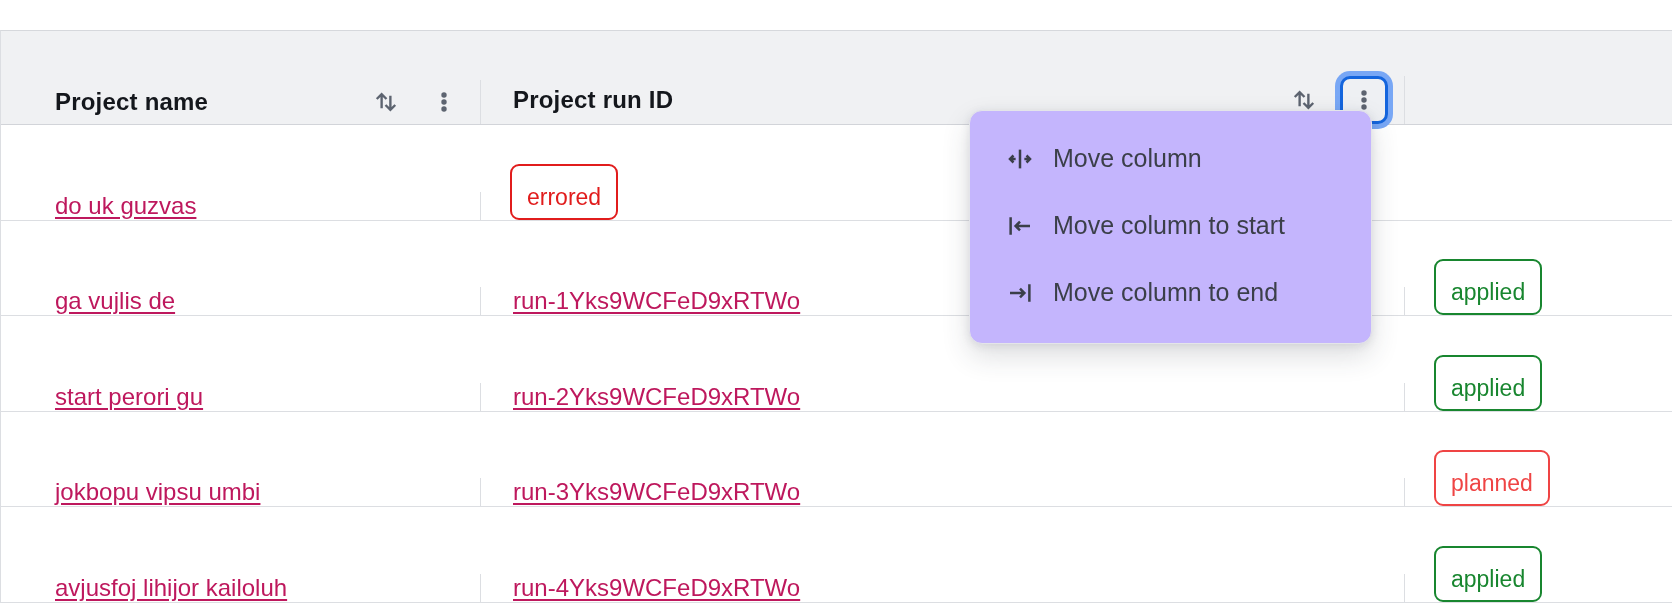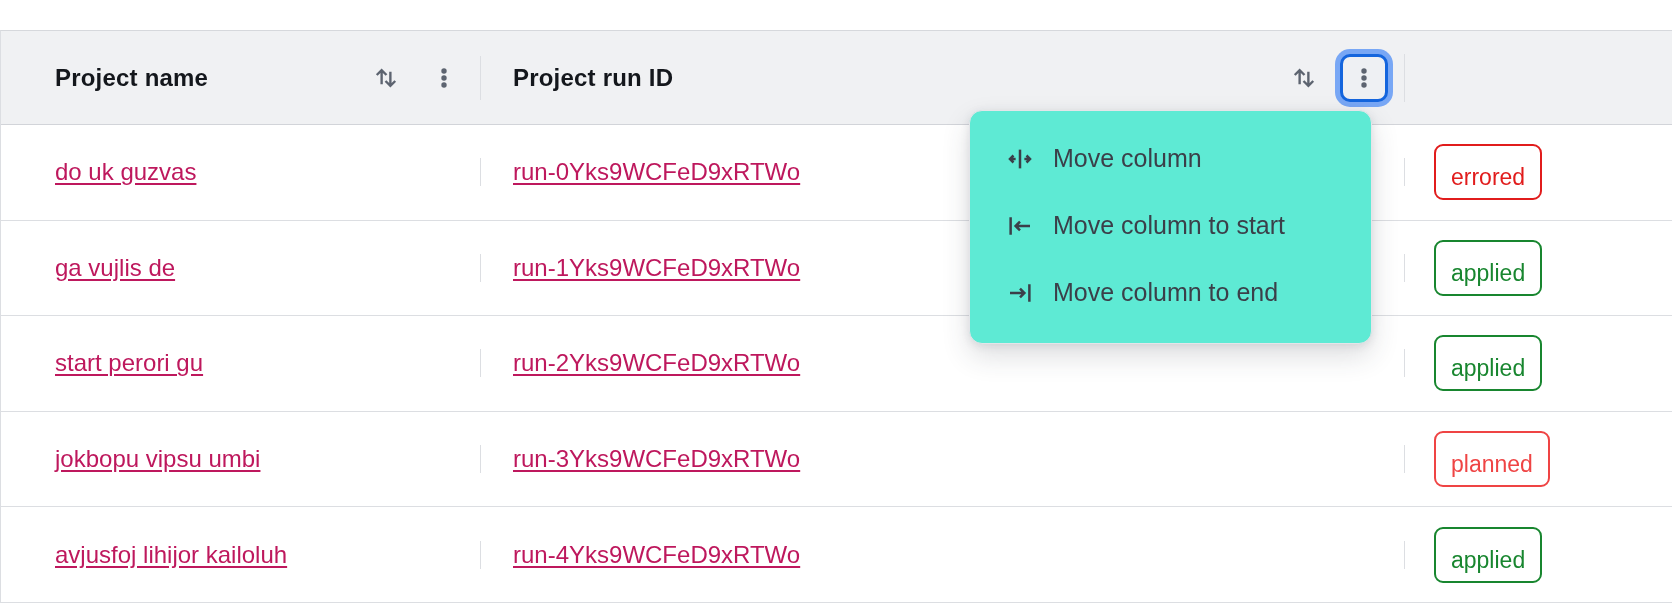"Project name" .tr { align-items: center -> flex-end }
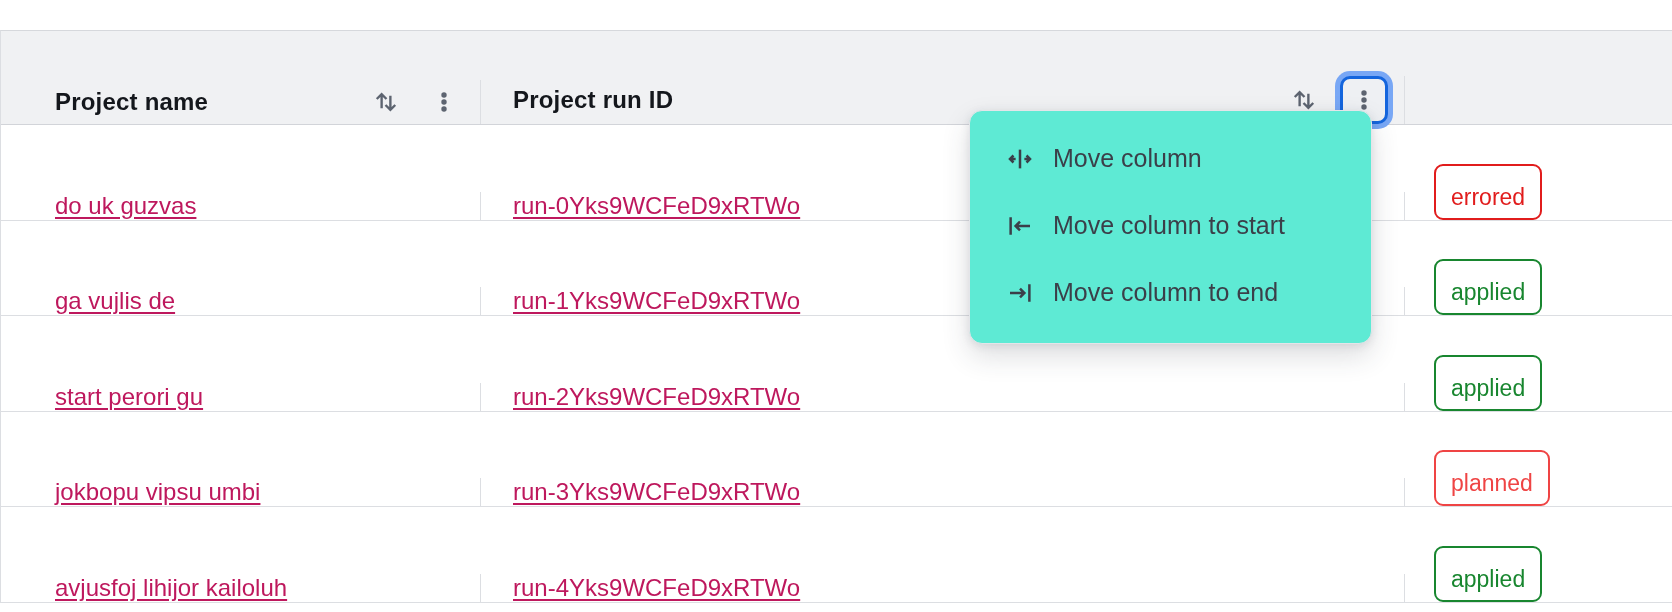"Move column" .menu { background: #5eead4 -> #c4b5fd }
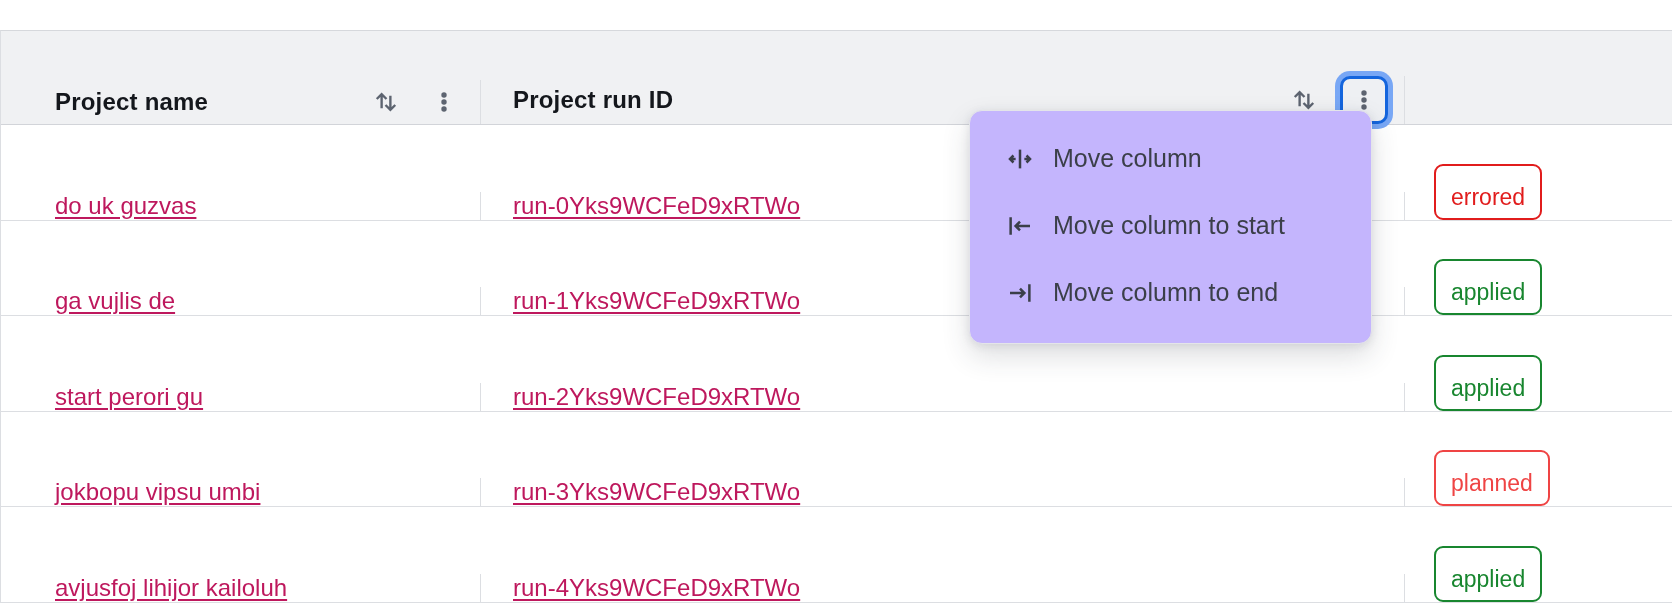"run-0Yks9WCFeD9xRTWo" div.td { html: <div> <a>run-0Yks9WCFeD9xRTWo</a> </div> -> none }
